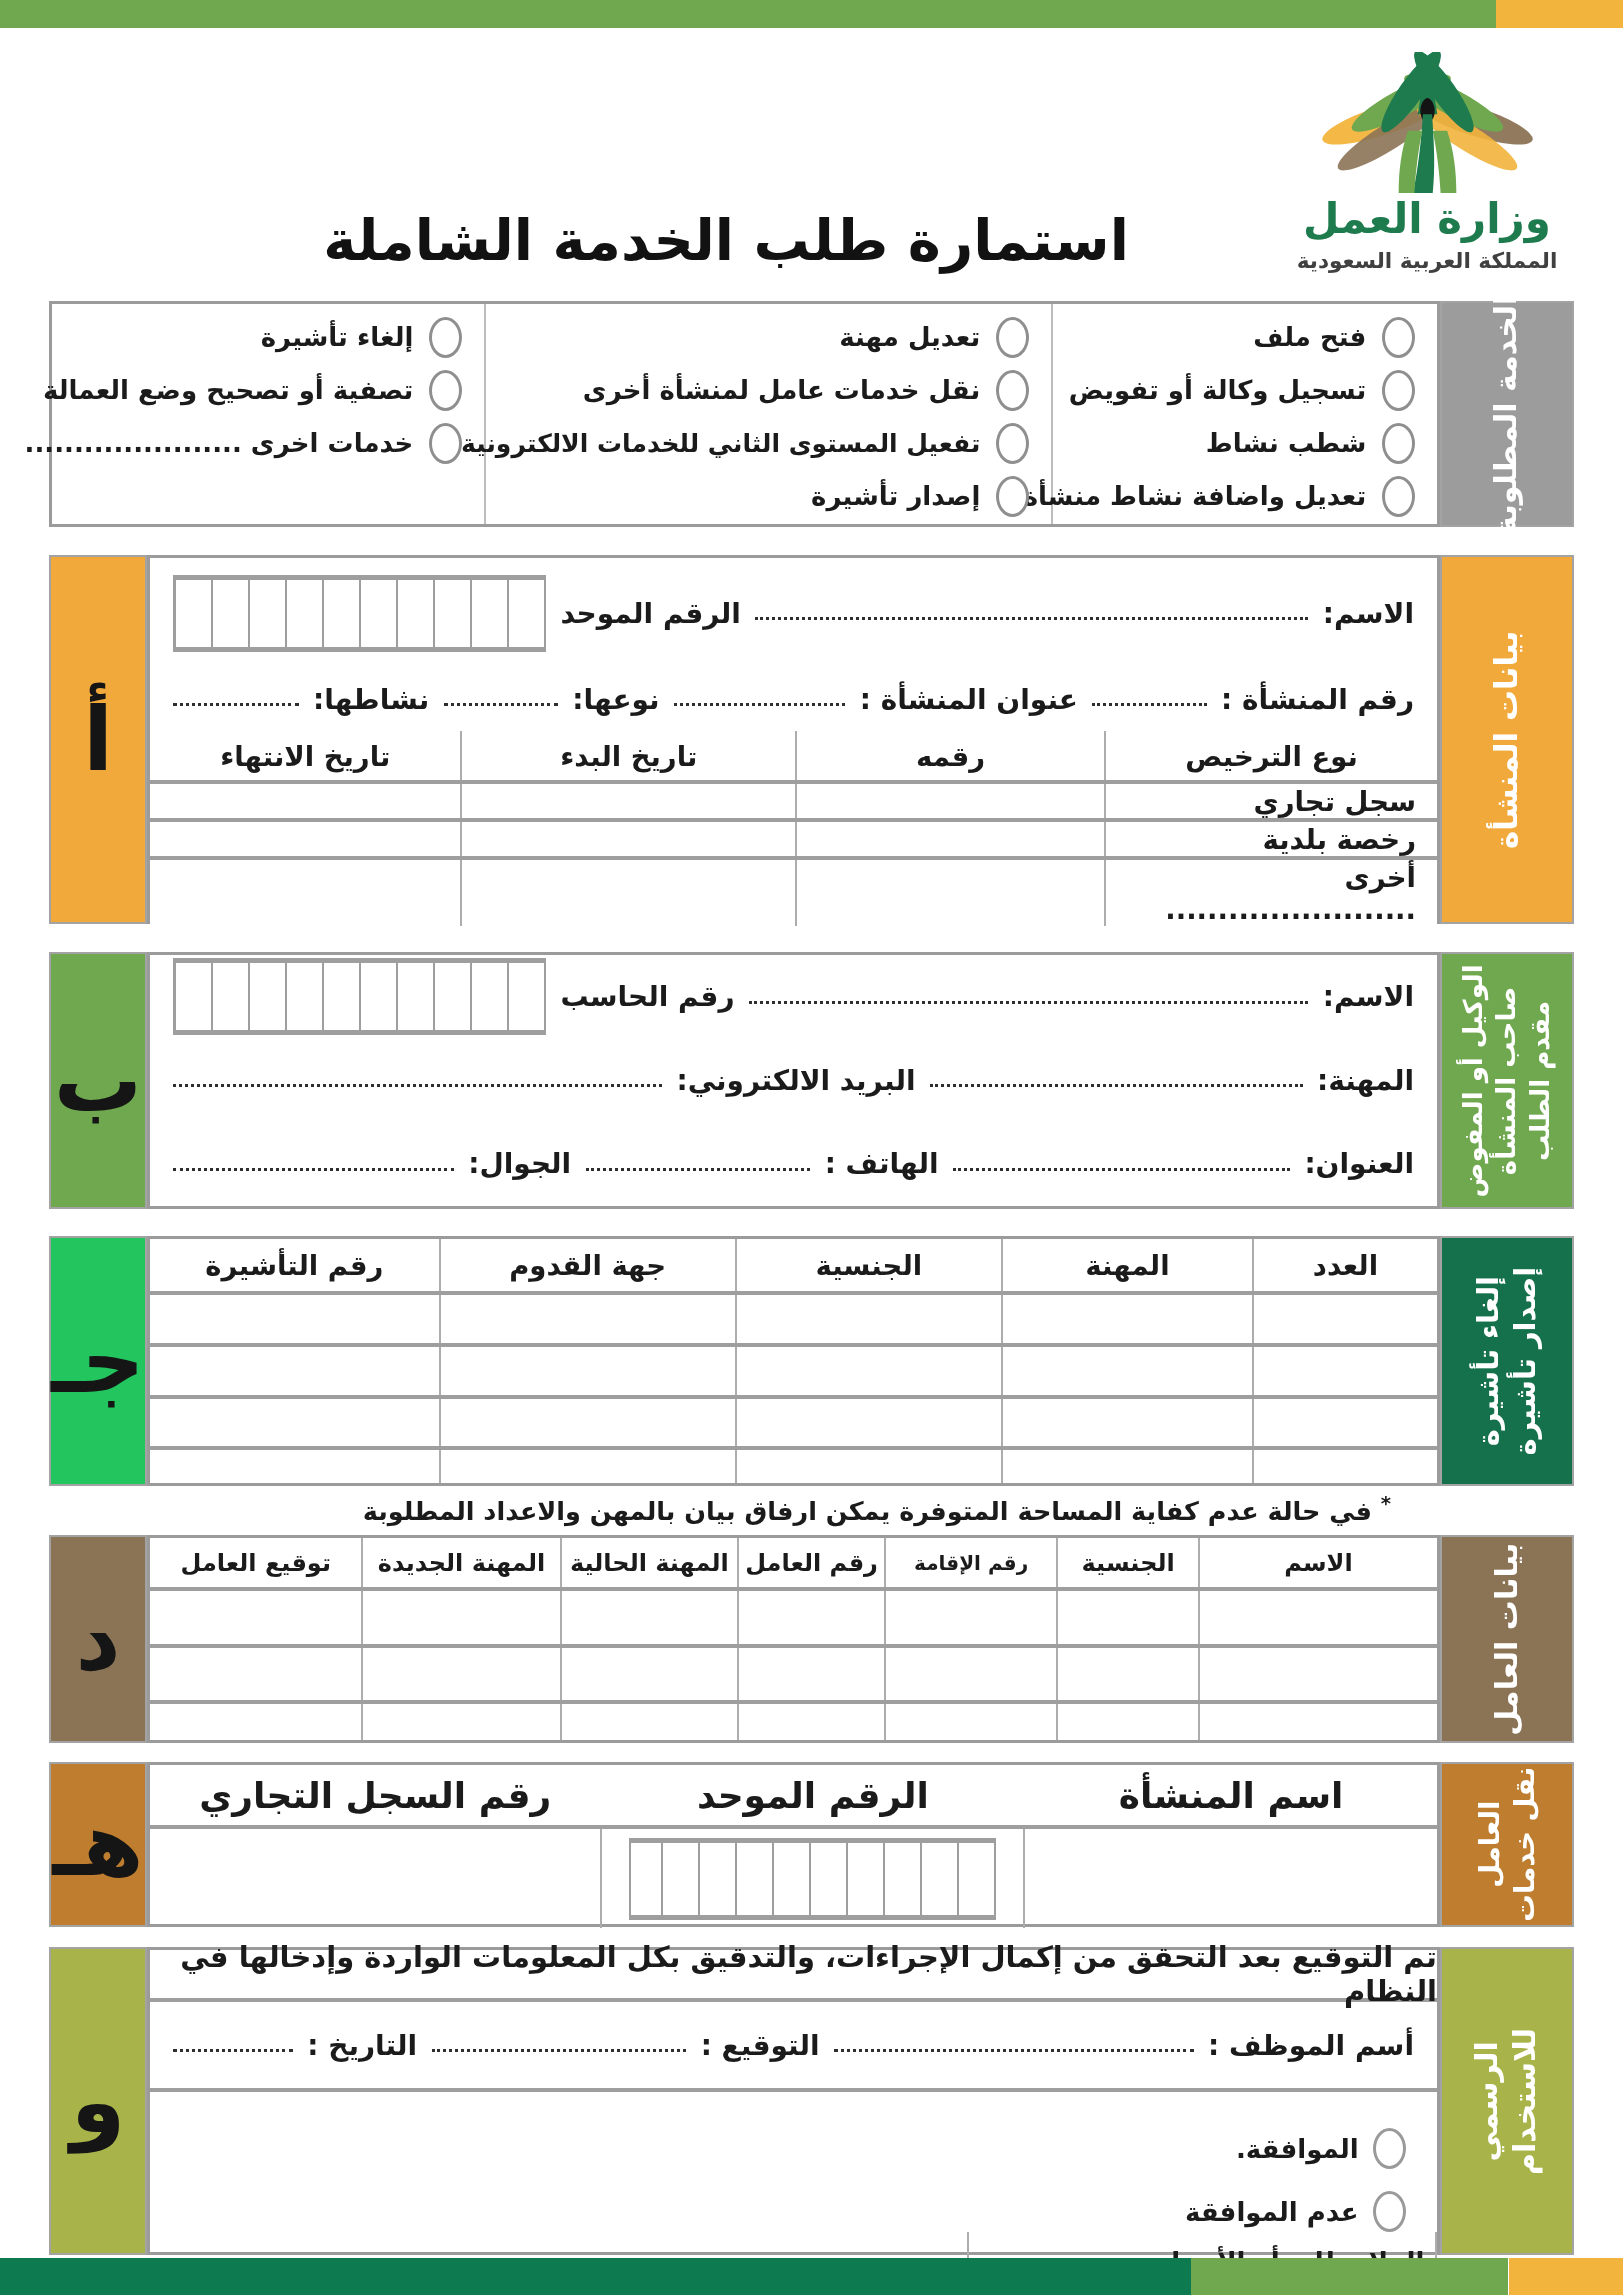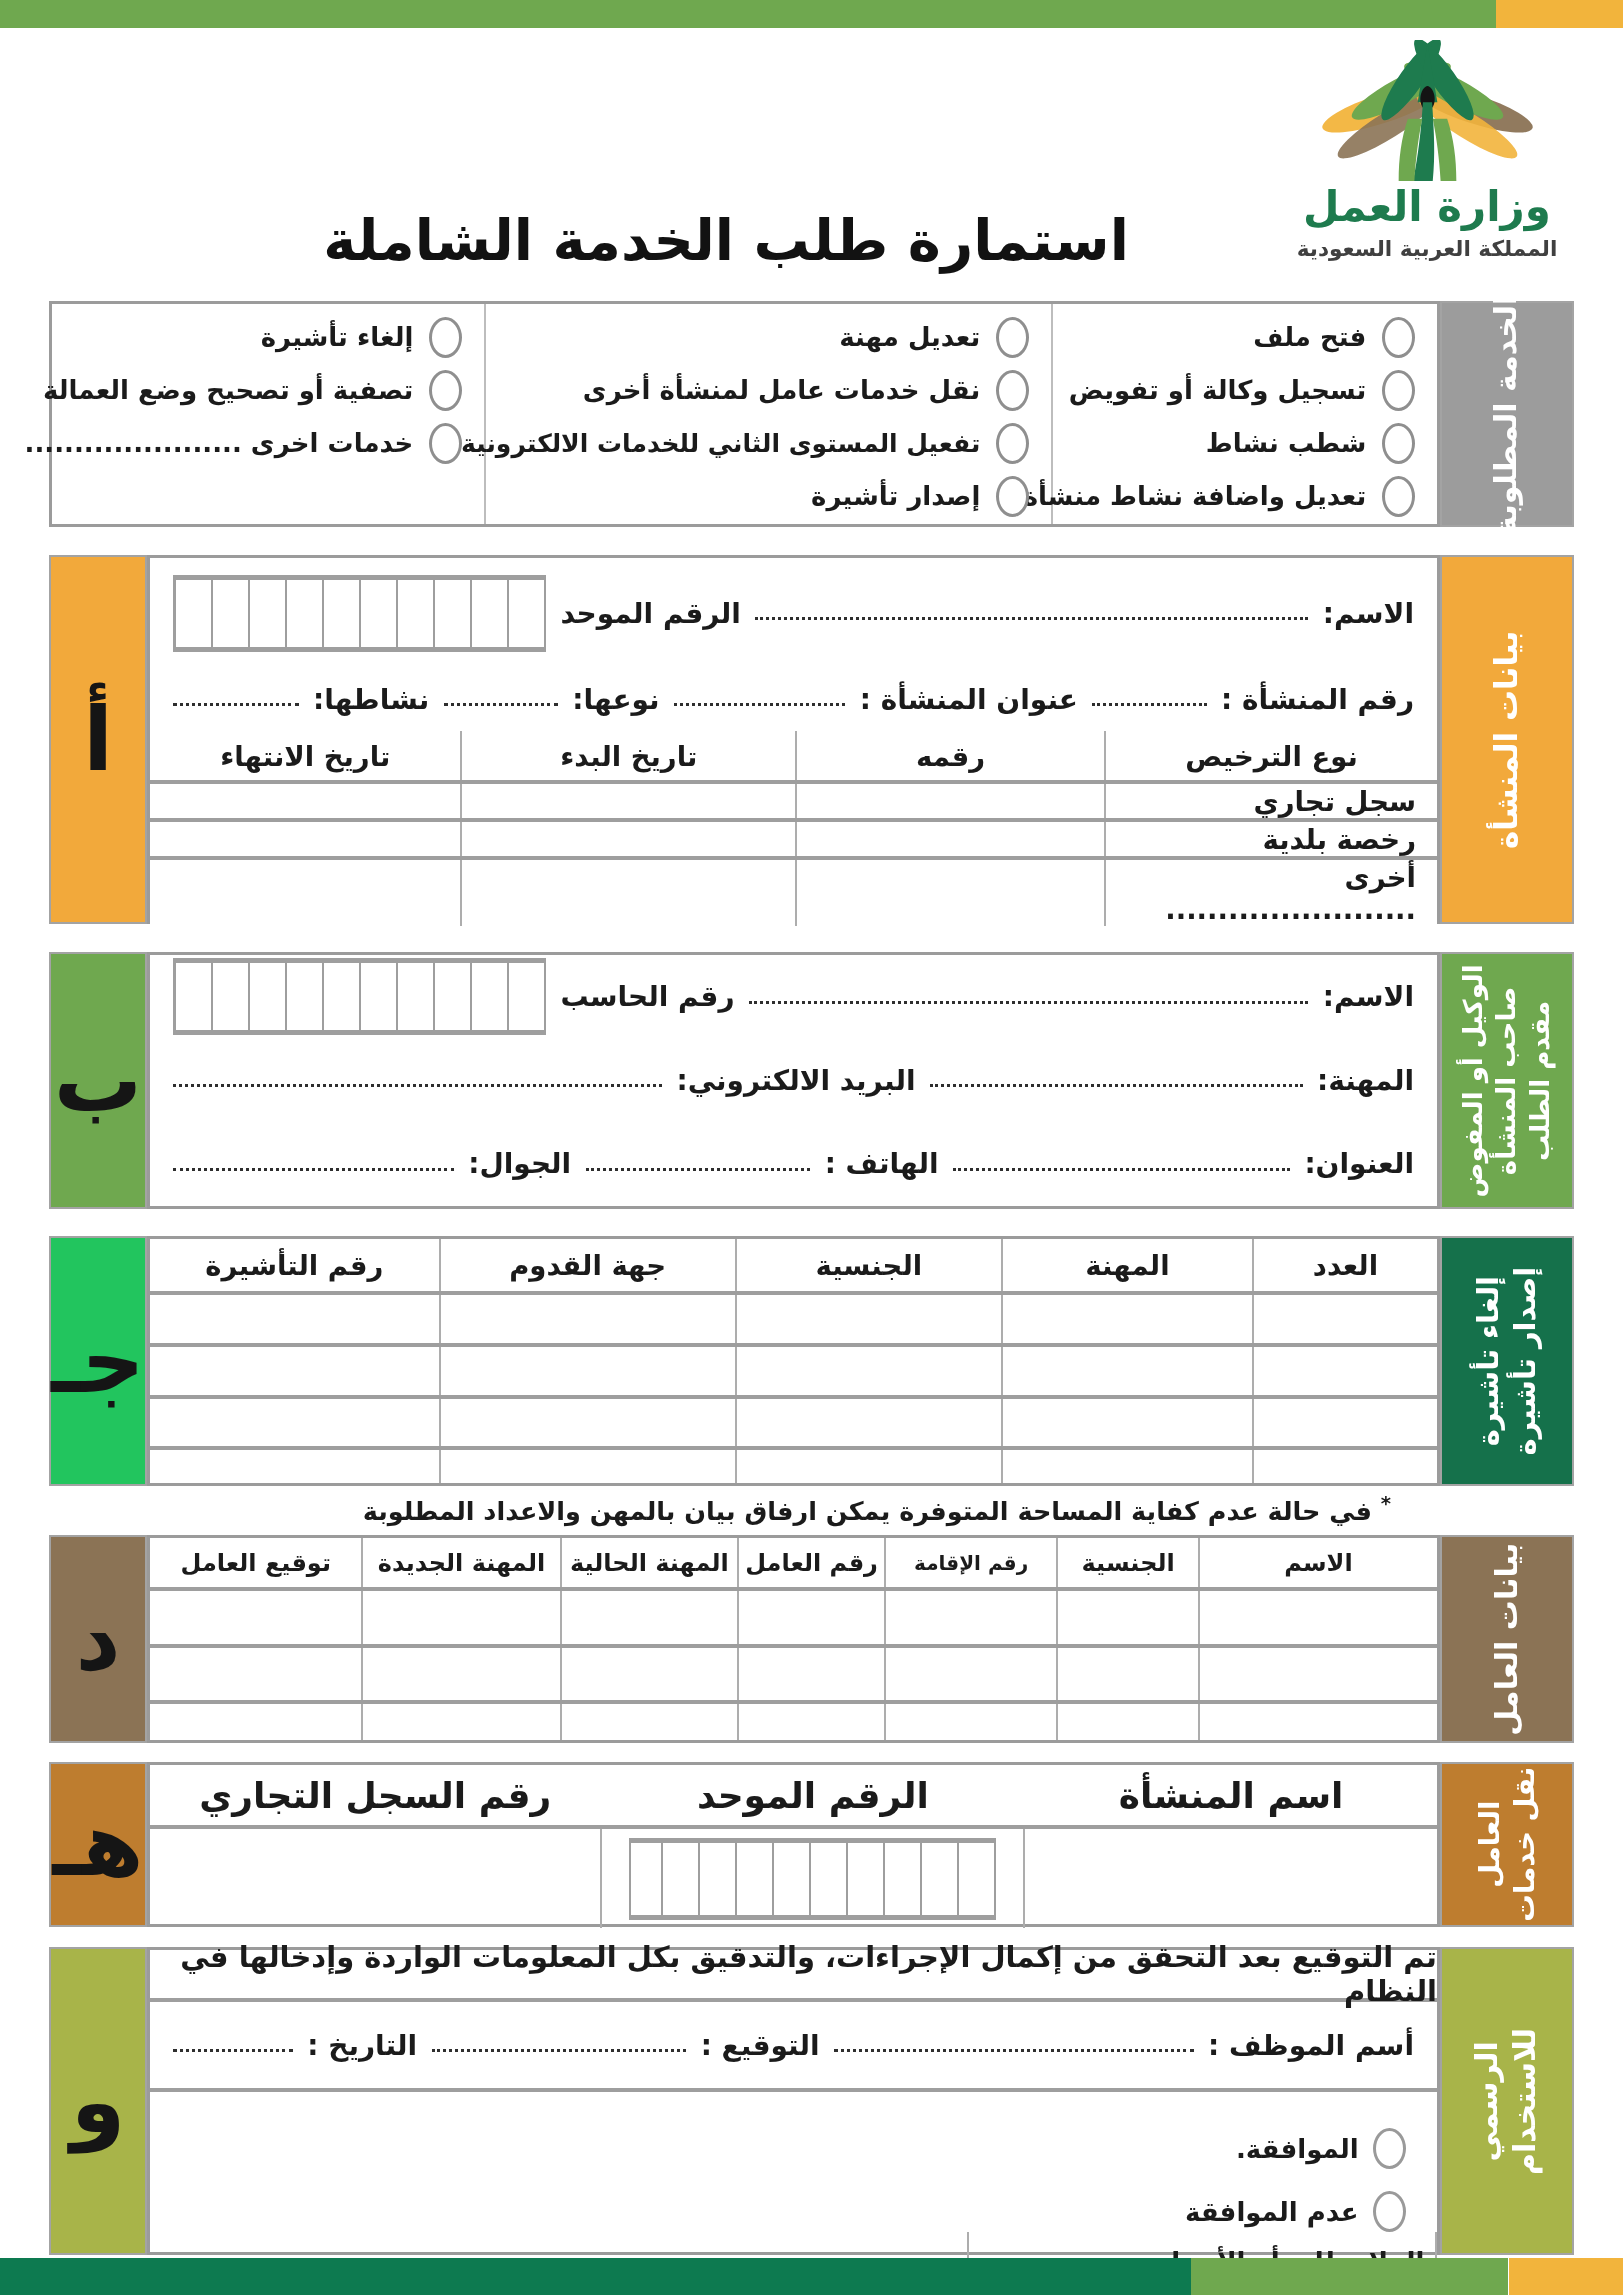"وزارة العمل" .logo { top: 40px -> 52px }
